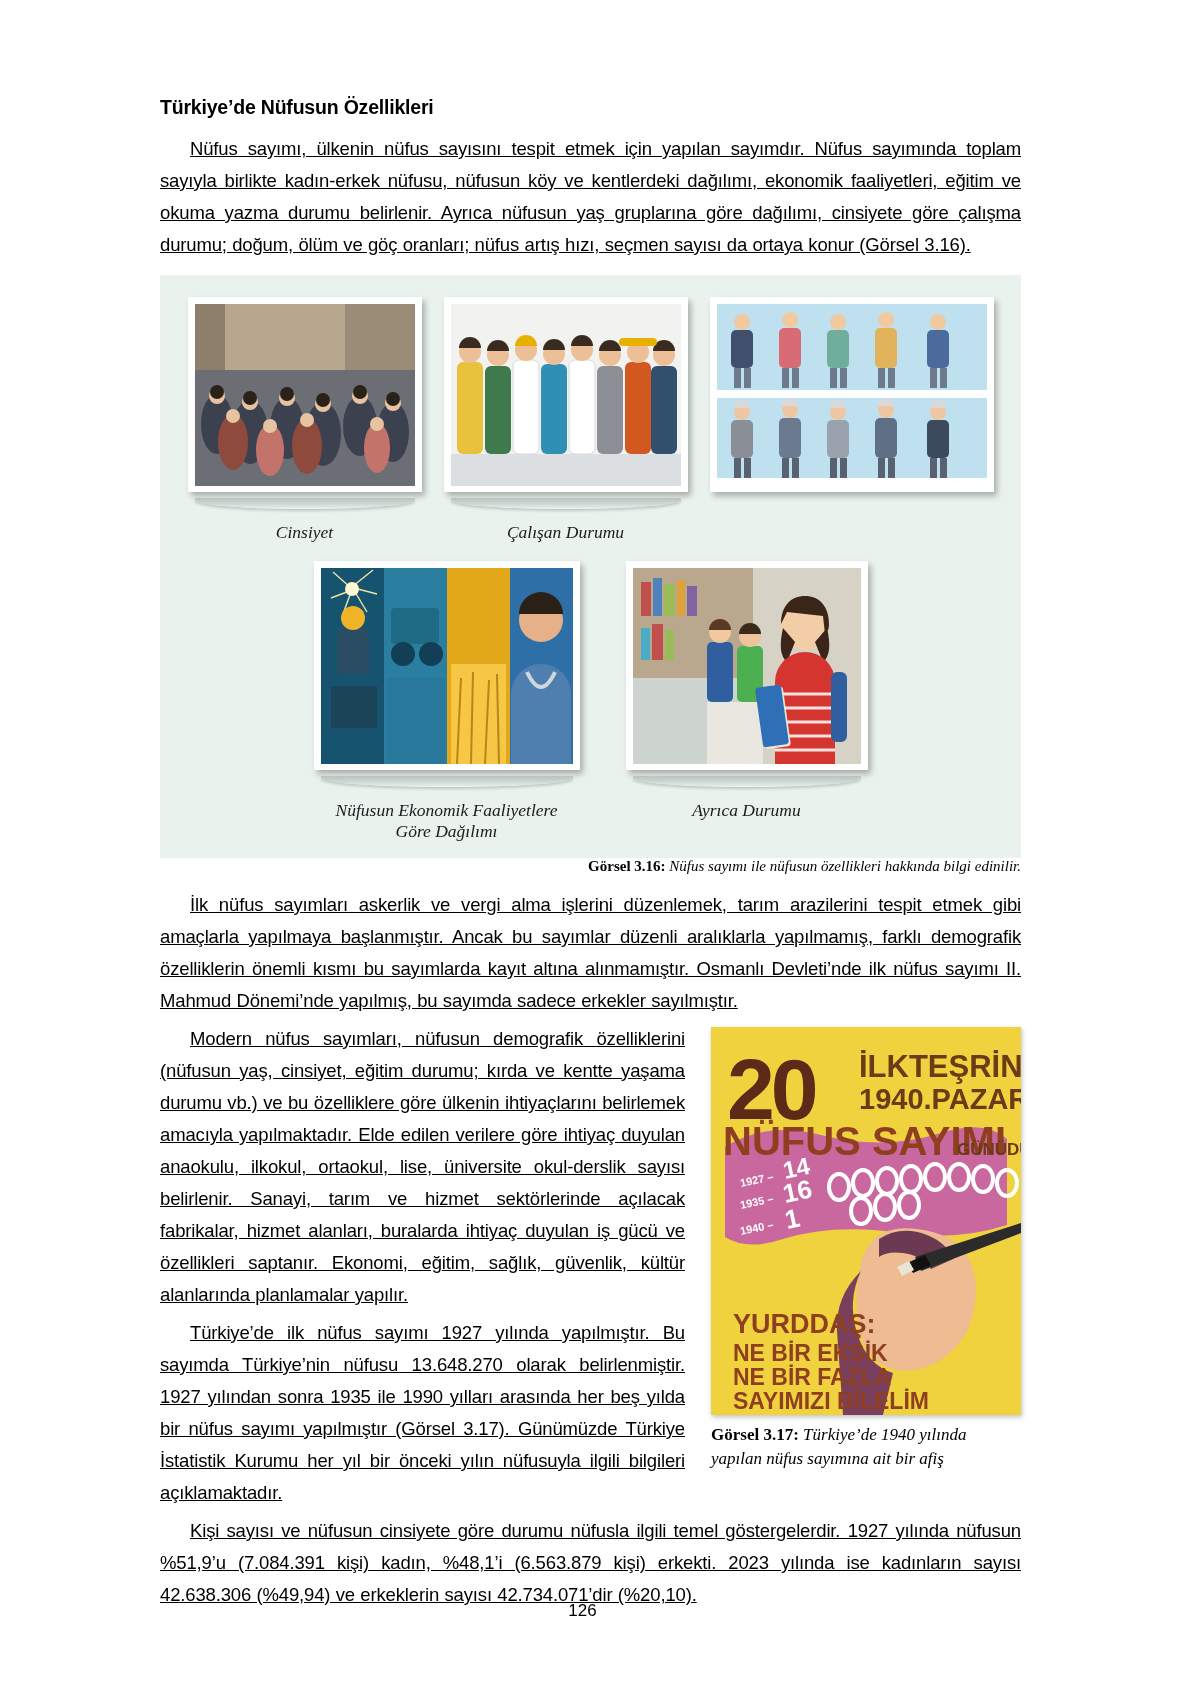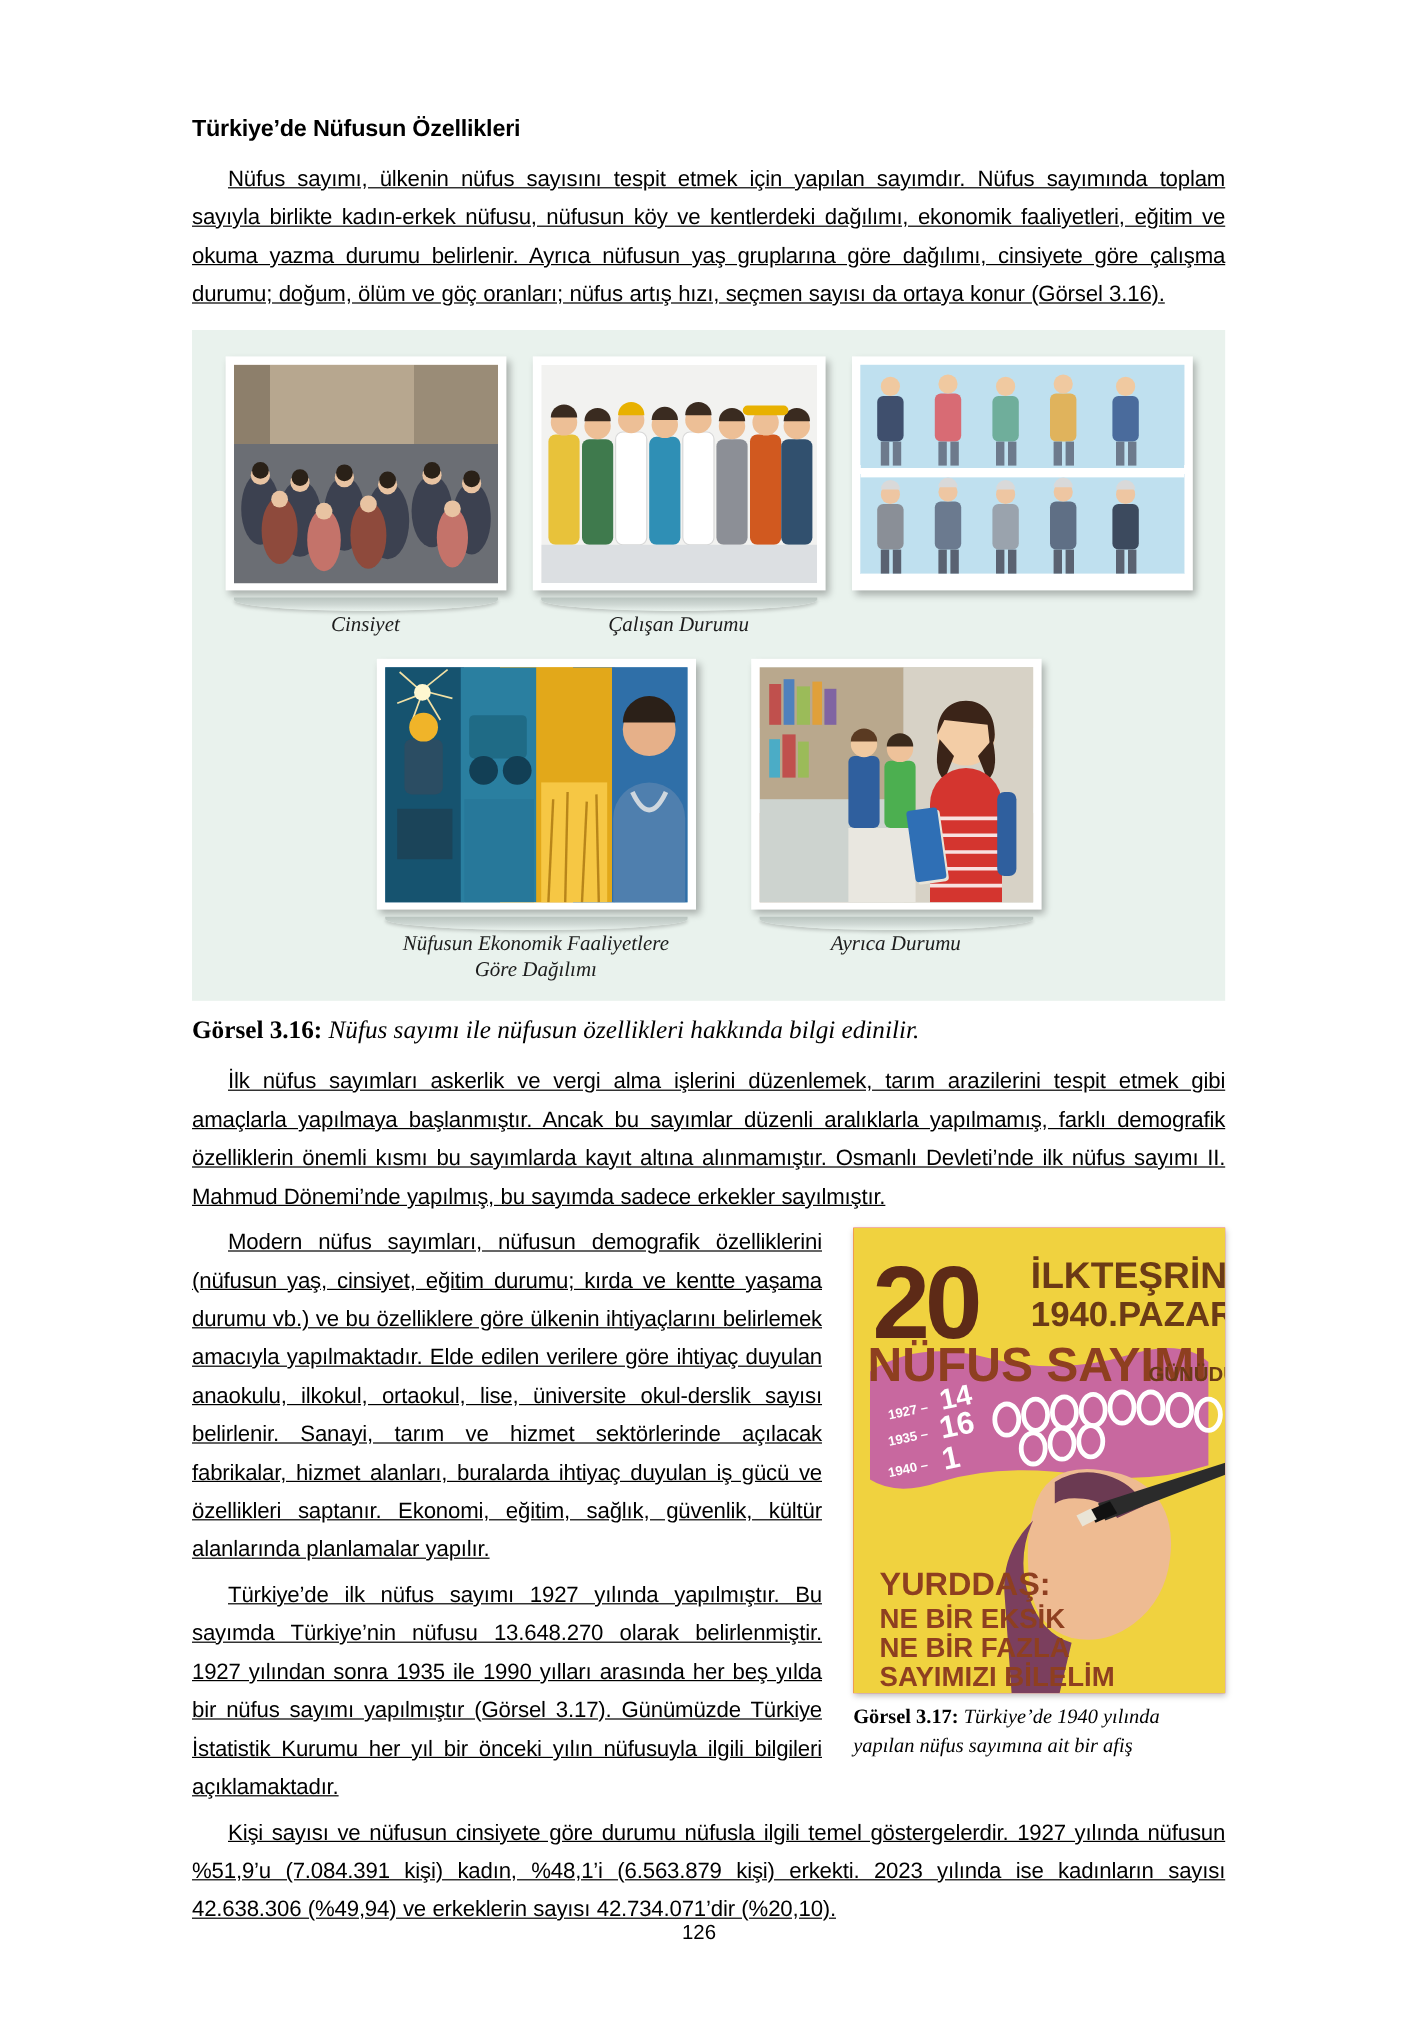"Cinsiyet" .caption-banner { padding-top: 12px -> 24px }
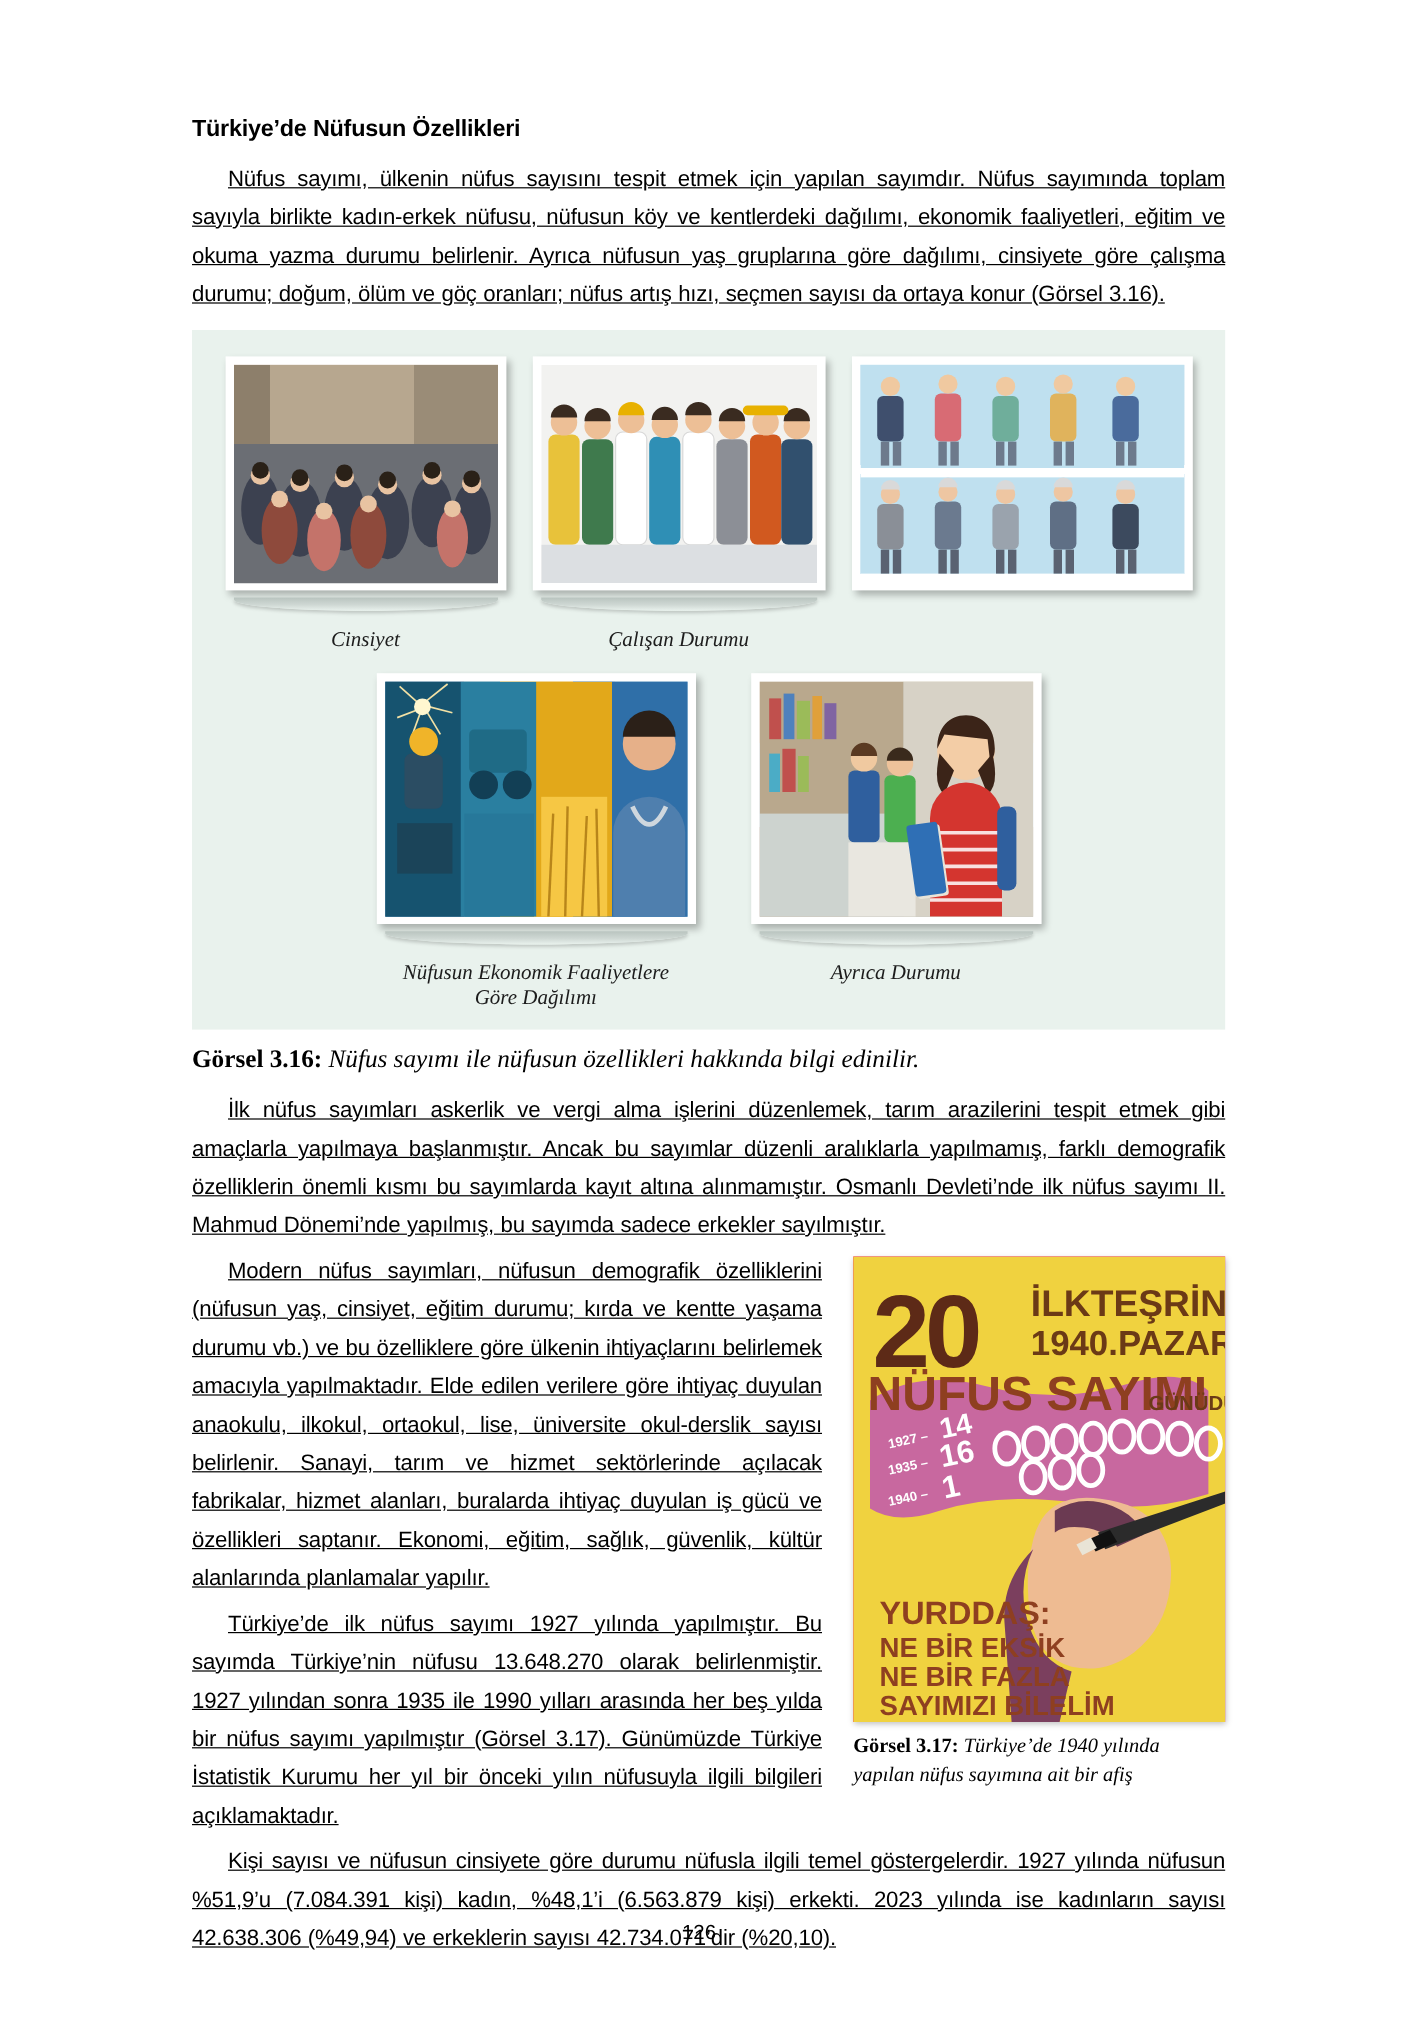"Görsel 3.16: Nüfus sayımı ile" .fig-caption { font-size: 21px -> 15px; margin: 12px 0 0 0 -> 0 0 0 0; text-align: left -> right }
